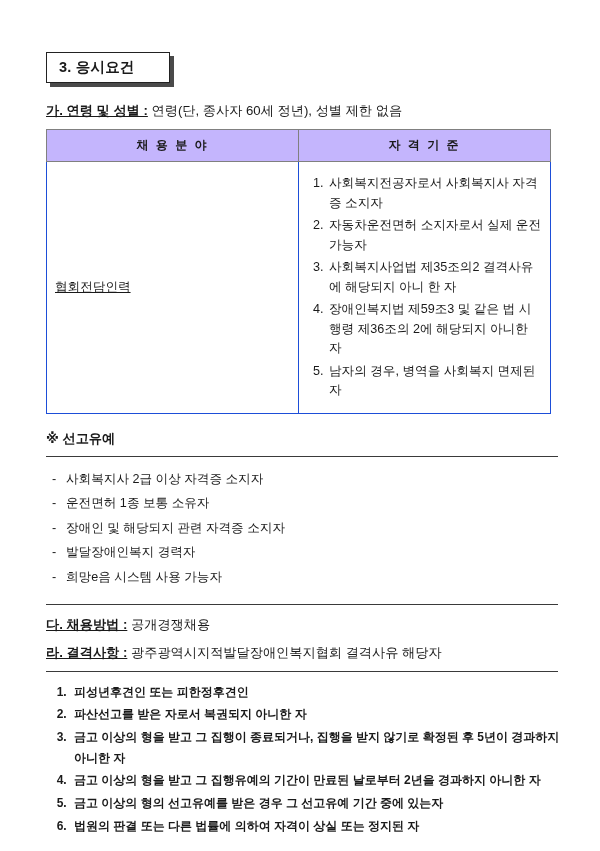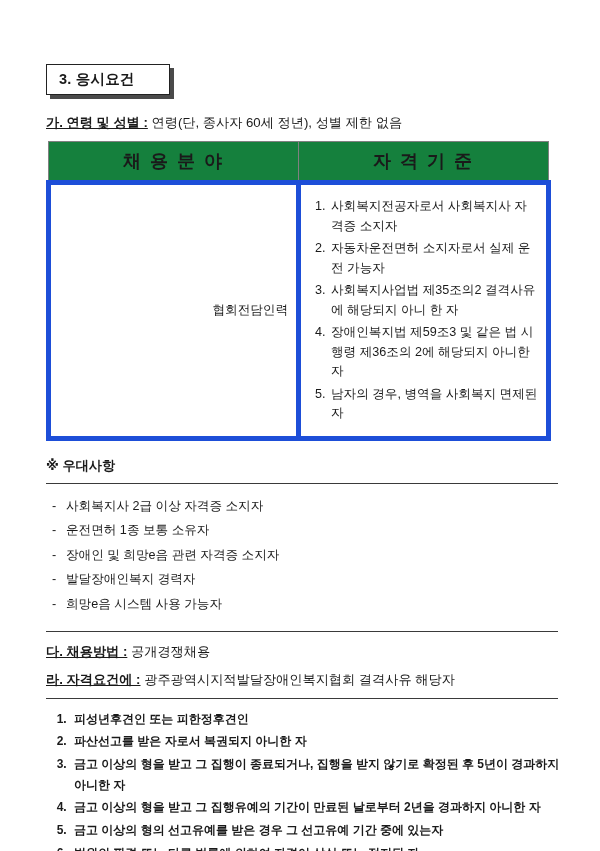"3. 응시요건" .page { margin-top: 12px -> none }
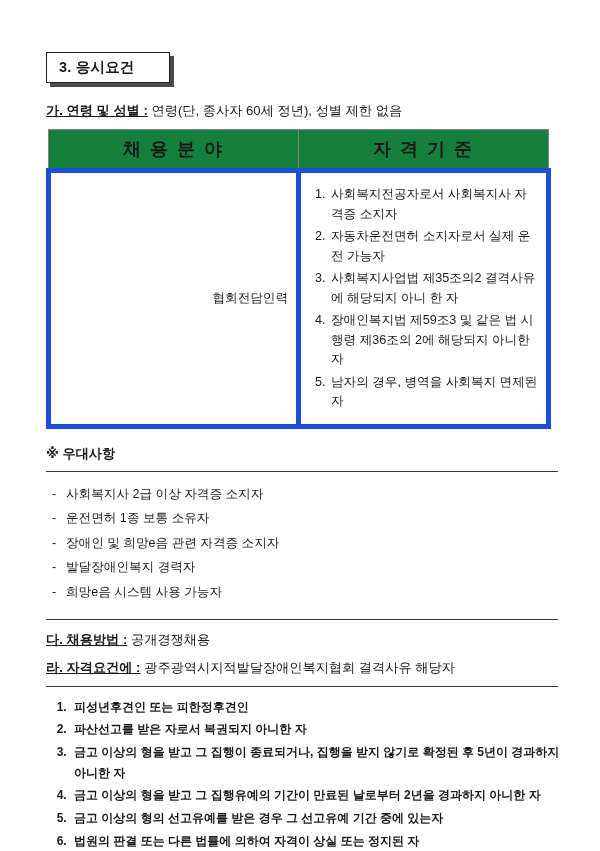"채 용 분 야" table.req-table th { background: #15803d -> #c4b5fd; font-size: 18px -> 12px }
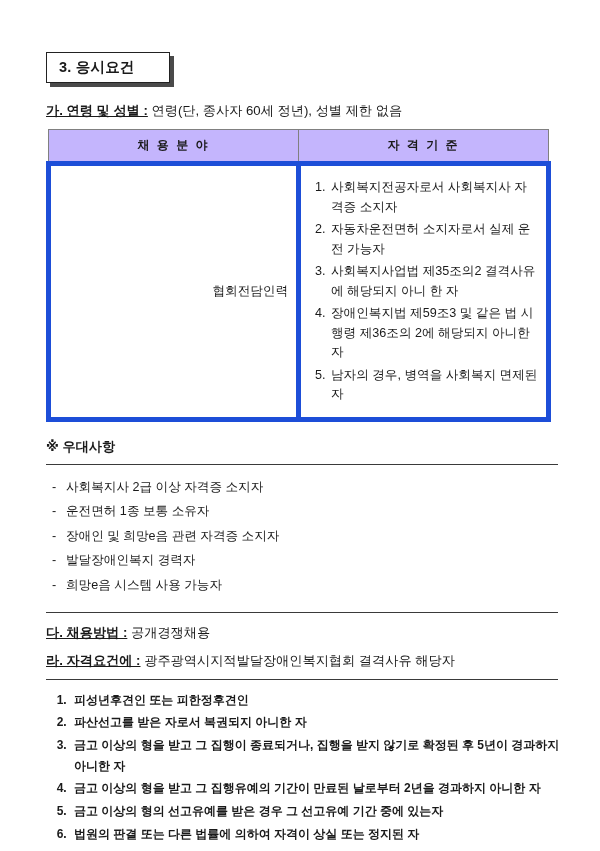"사회복지전공자로서 사회복지사 자격증 소지자" table.req-table td { border: 5px solid #1d4ed8 -> 1px solid #1d4ed8 }
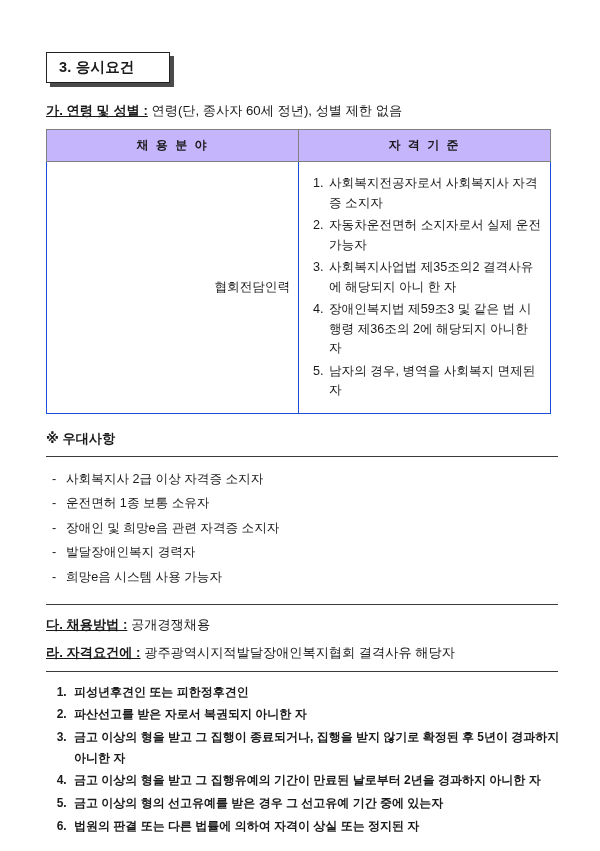"협회전담인력" td.cat { text-align: right -> left; text-decoration: none -> underline }
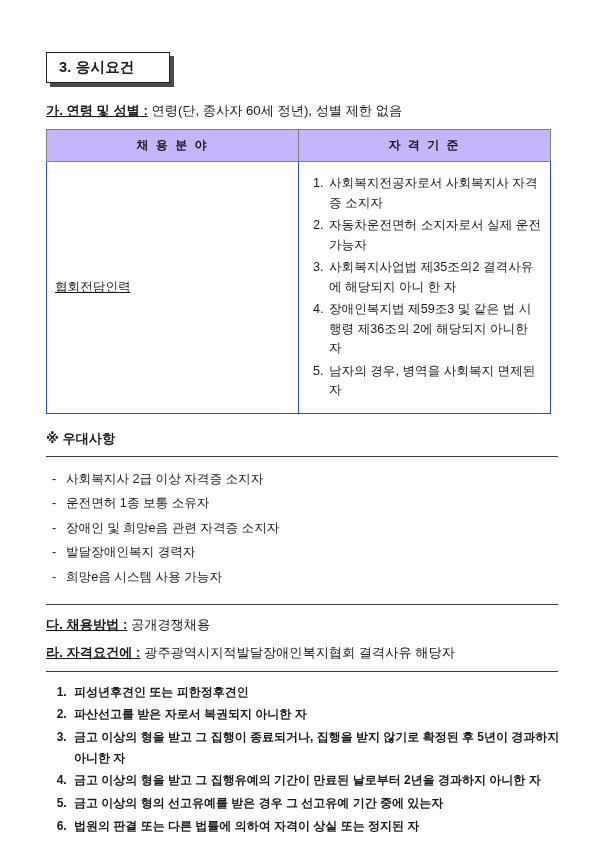"※ 우대사항" div.pref-title { text: 우대사항 -> 선고유예 }
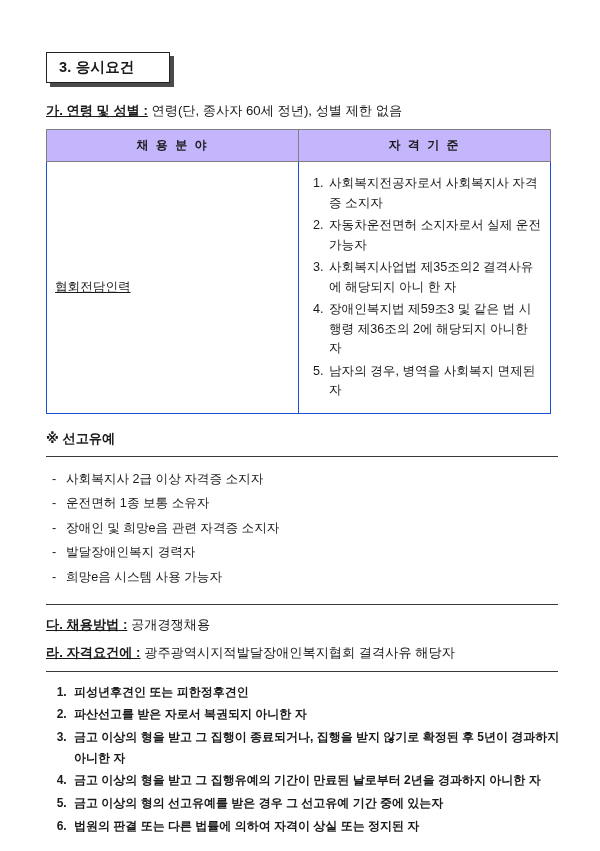"장애인 및 희망e음 관련 자격증" li { text: 희망e음 -> 해당되지 }
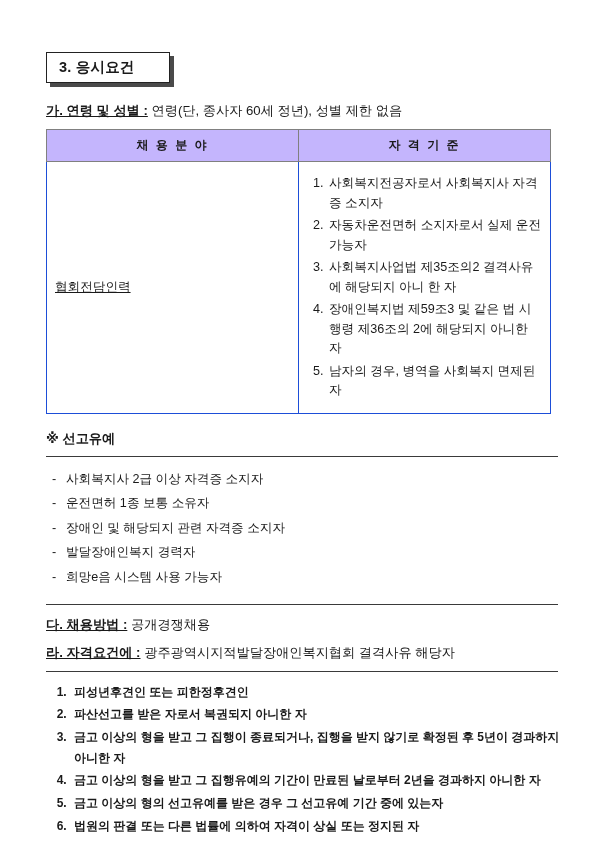"라. 자격요건에 :" span.lbl { text: 자격요건에 -> 결격사항 }
